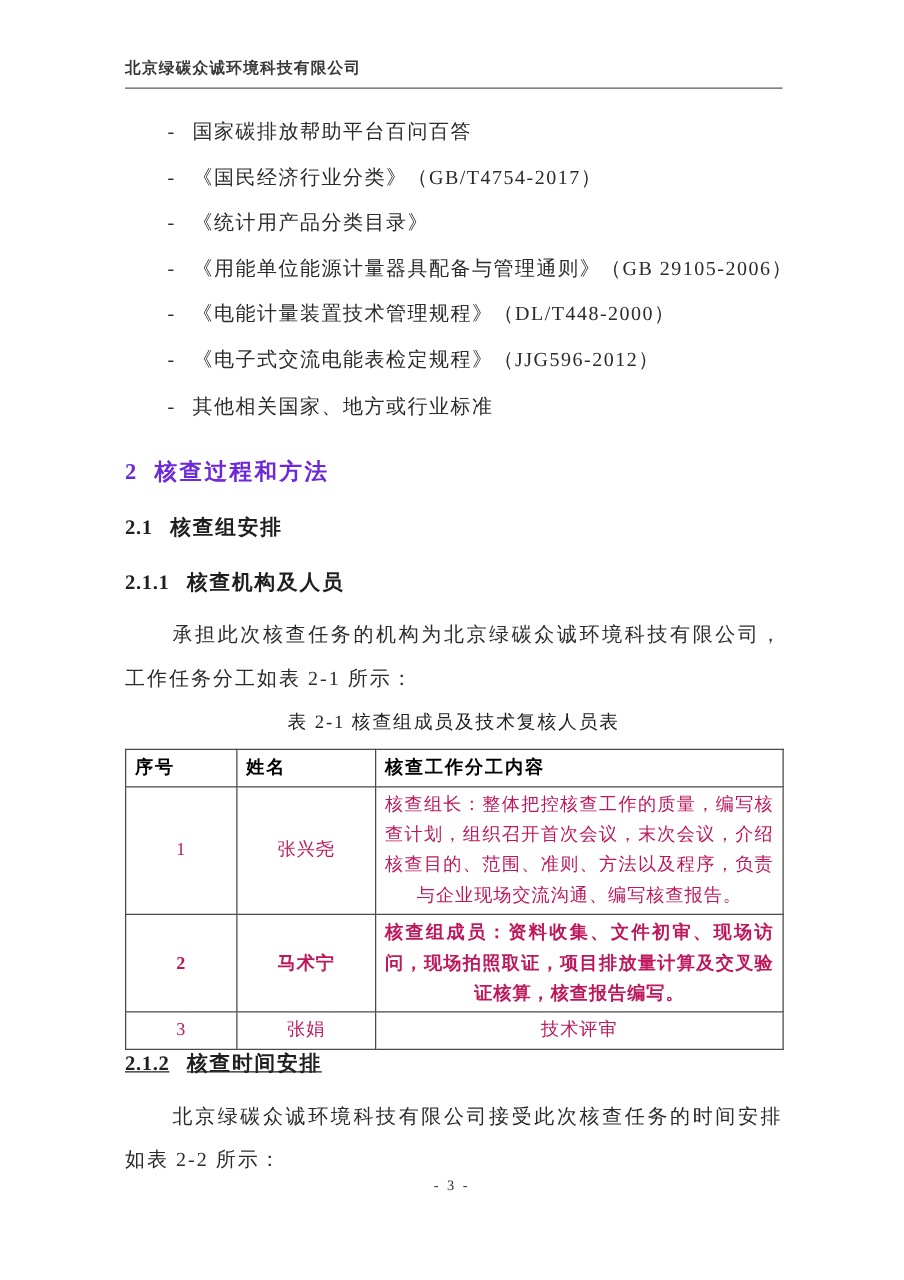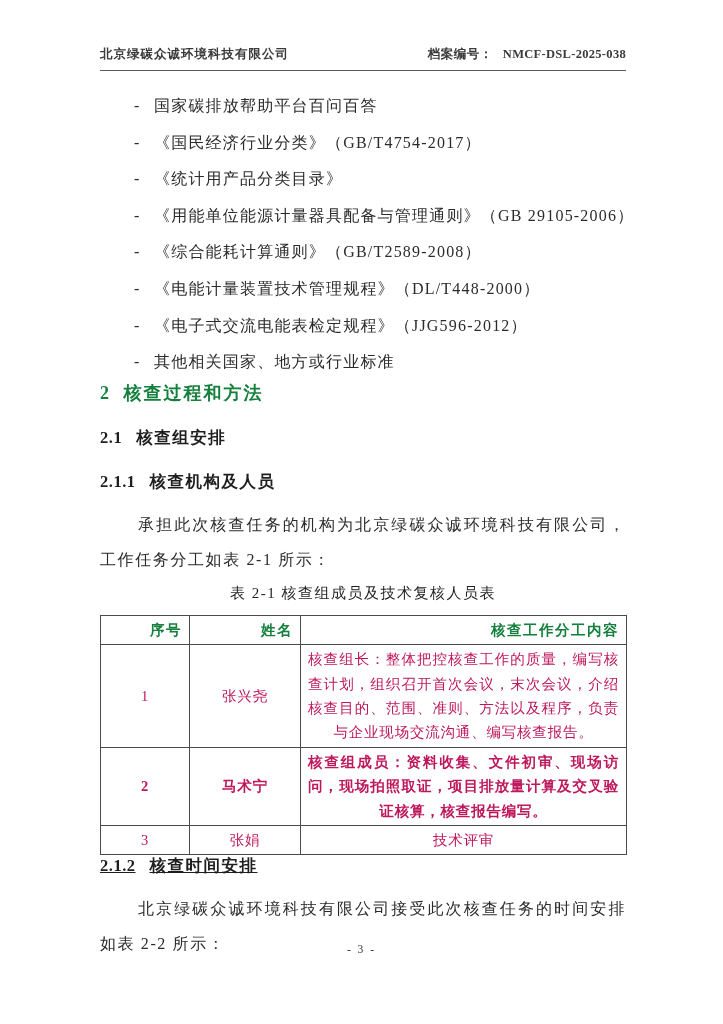"档案编号： NMCF-DSL-2025-038" span.right { html: <span> <span>档案编号：</span><span>NMCF-DSL-2025-038</span> </span> -> none }
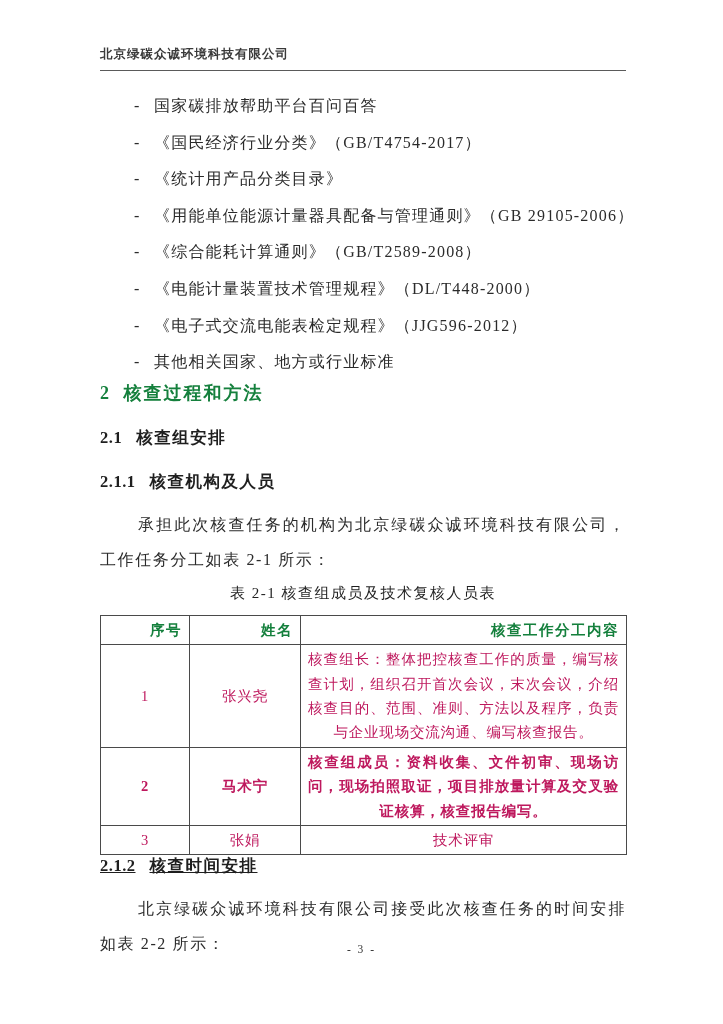"- 《综合能耗计算通则》（GB/T2589-2008）" li.ref-item { html: <li> <span>-</span><span>《综合能耗计算通则》（GB/T2589-2008）</span> </li> -> none }
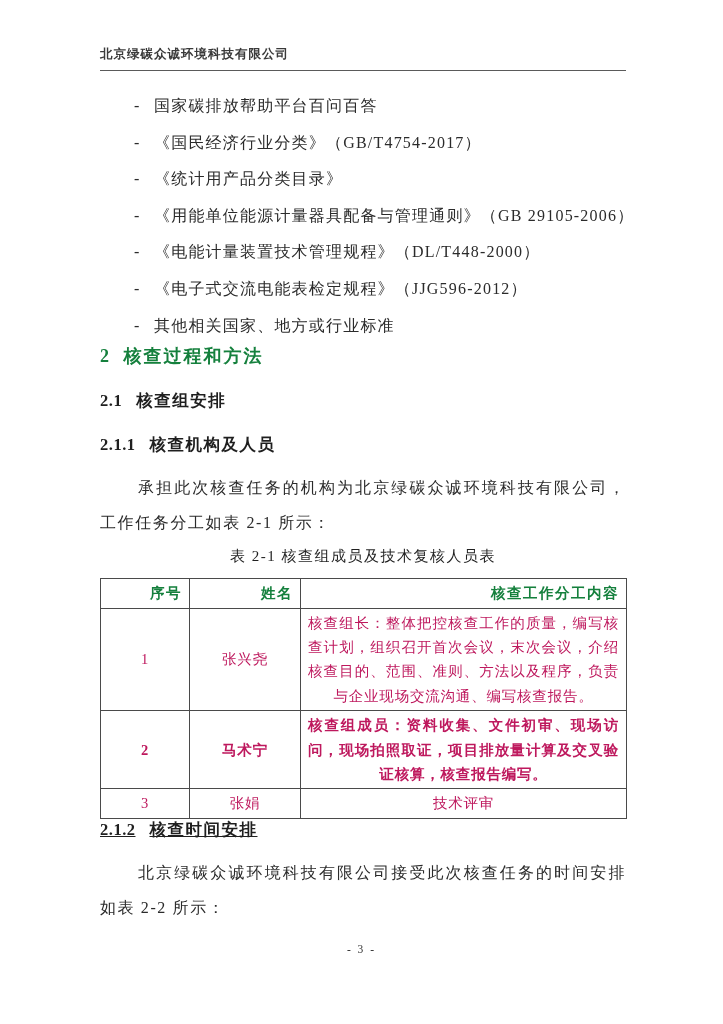"2 核查过程和方法" .h-l1 { color: #15803d -> #6d28d9; margin-top: none -> 21px }
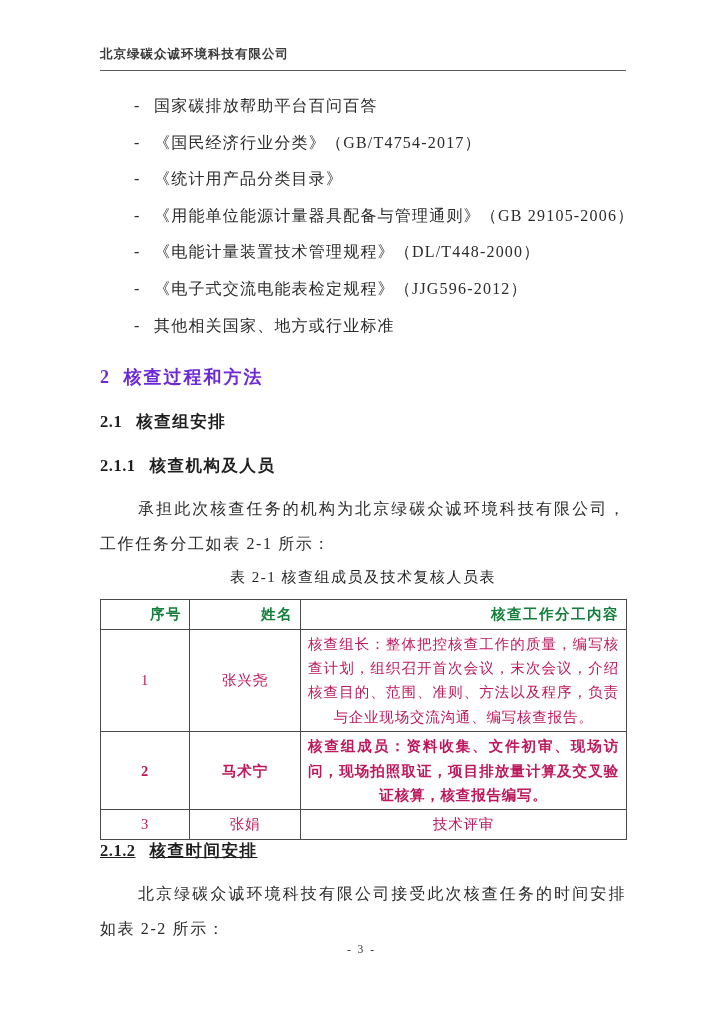"序号" table.members th { color: #15803d -> #000000; text-align: right -> left }
